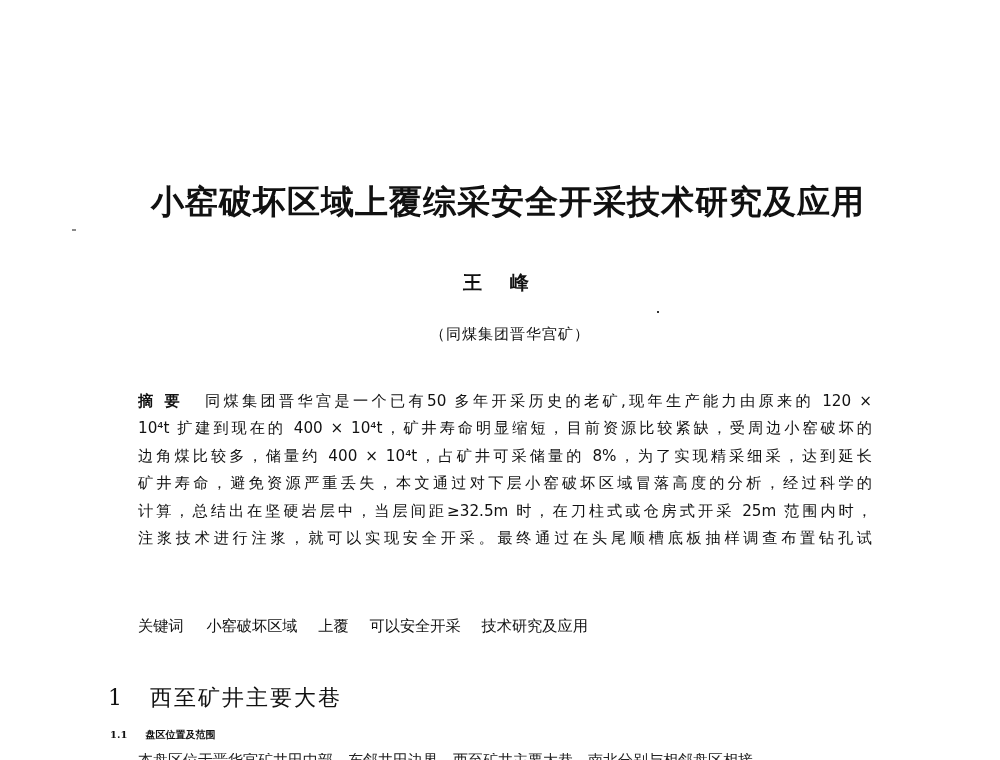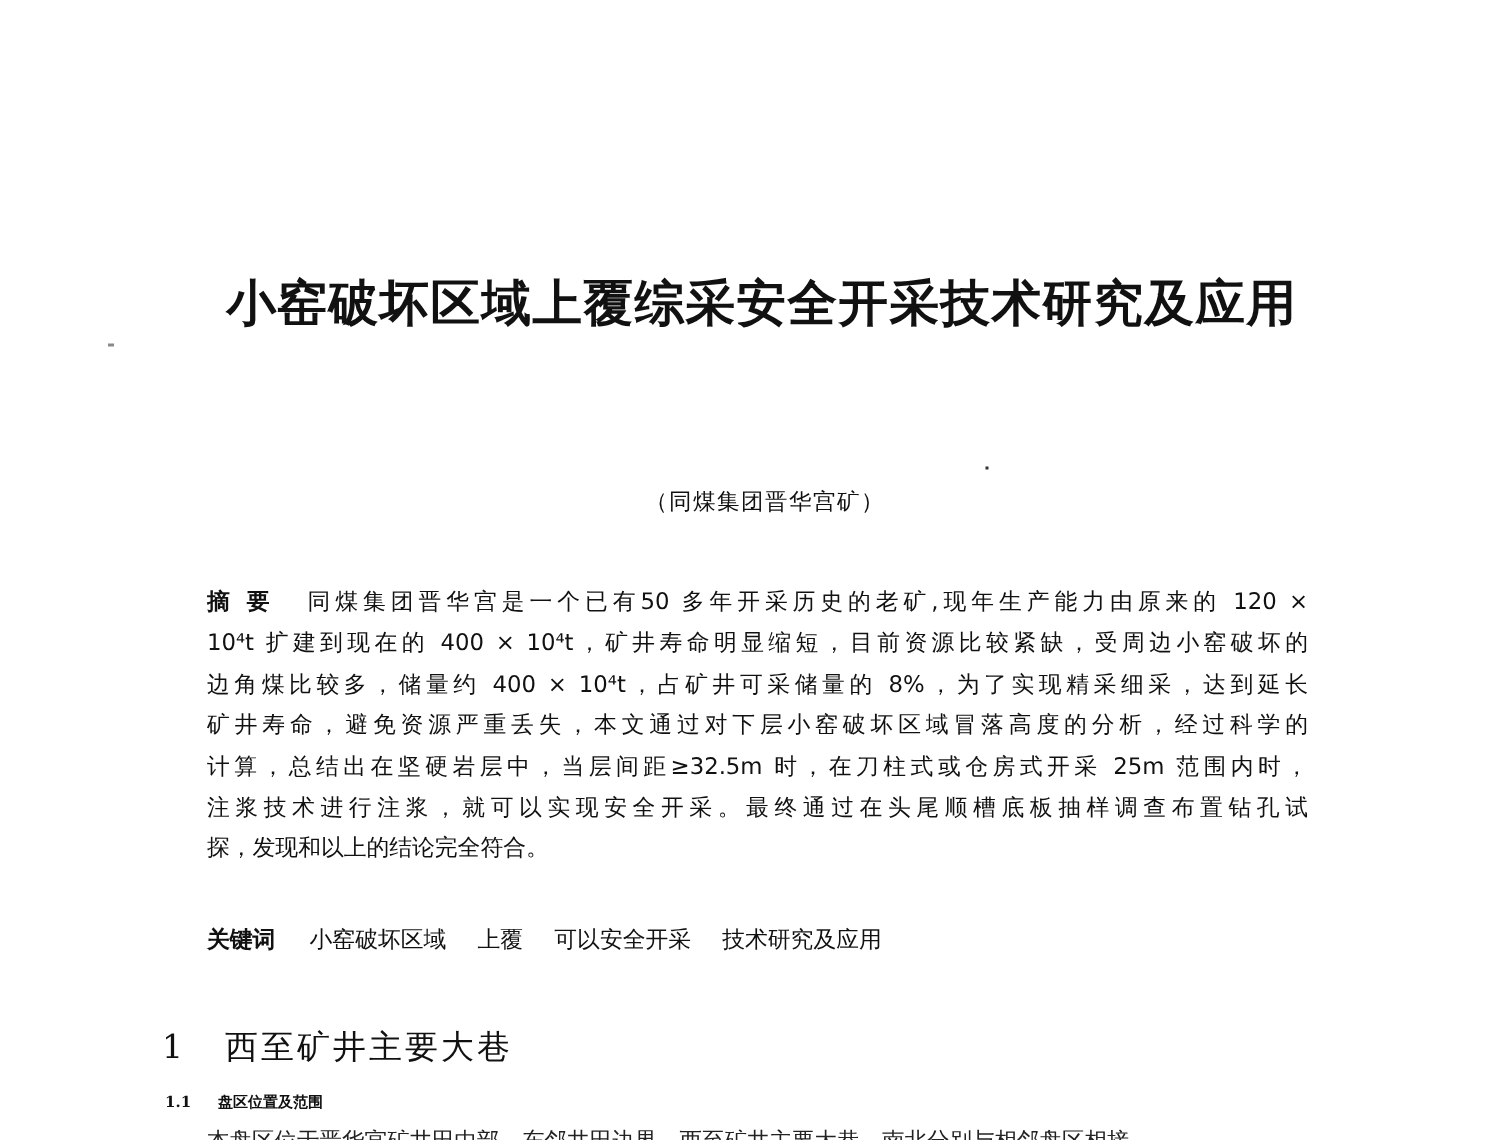"王峰" div.author { html: none -> <div>王峰</div> }
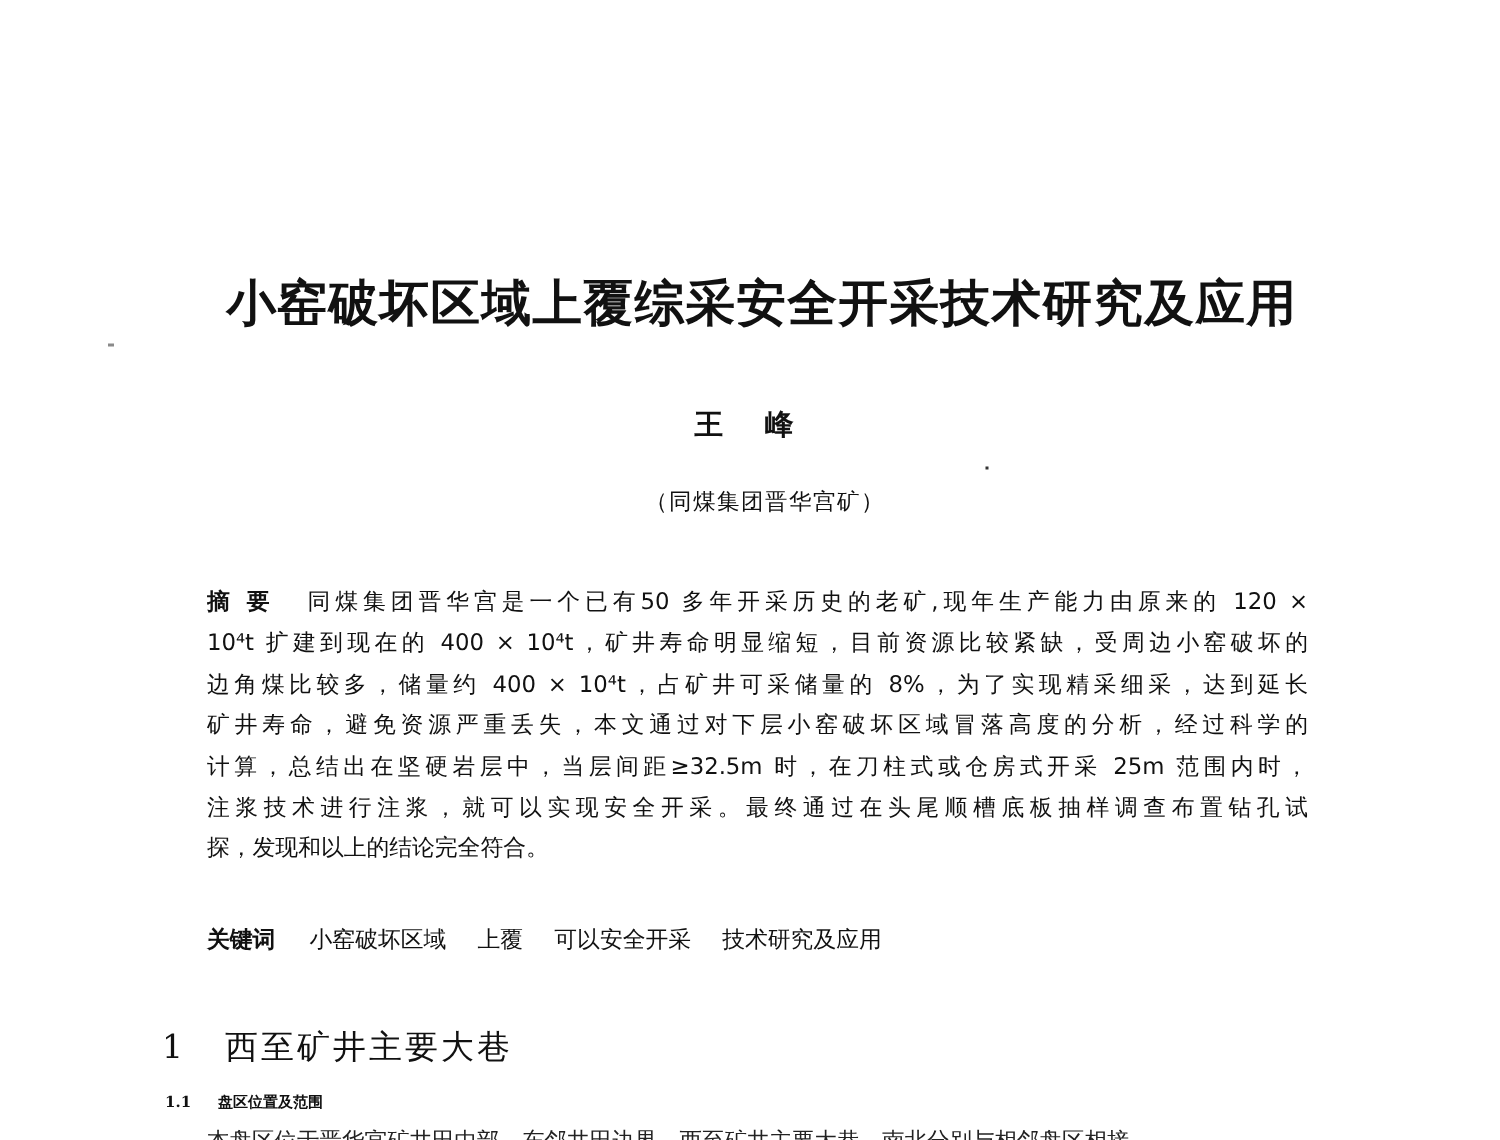"探，发现和以上的结论完全符合。" span.abstract-line { html: <span>探，发现和以上的结论完全符合。</span> -> none }
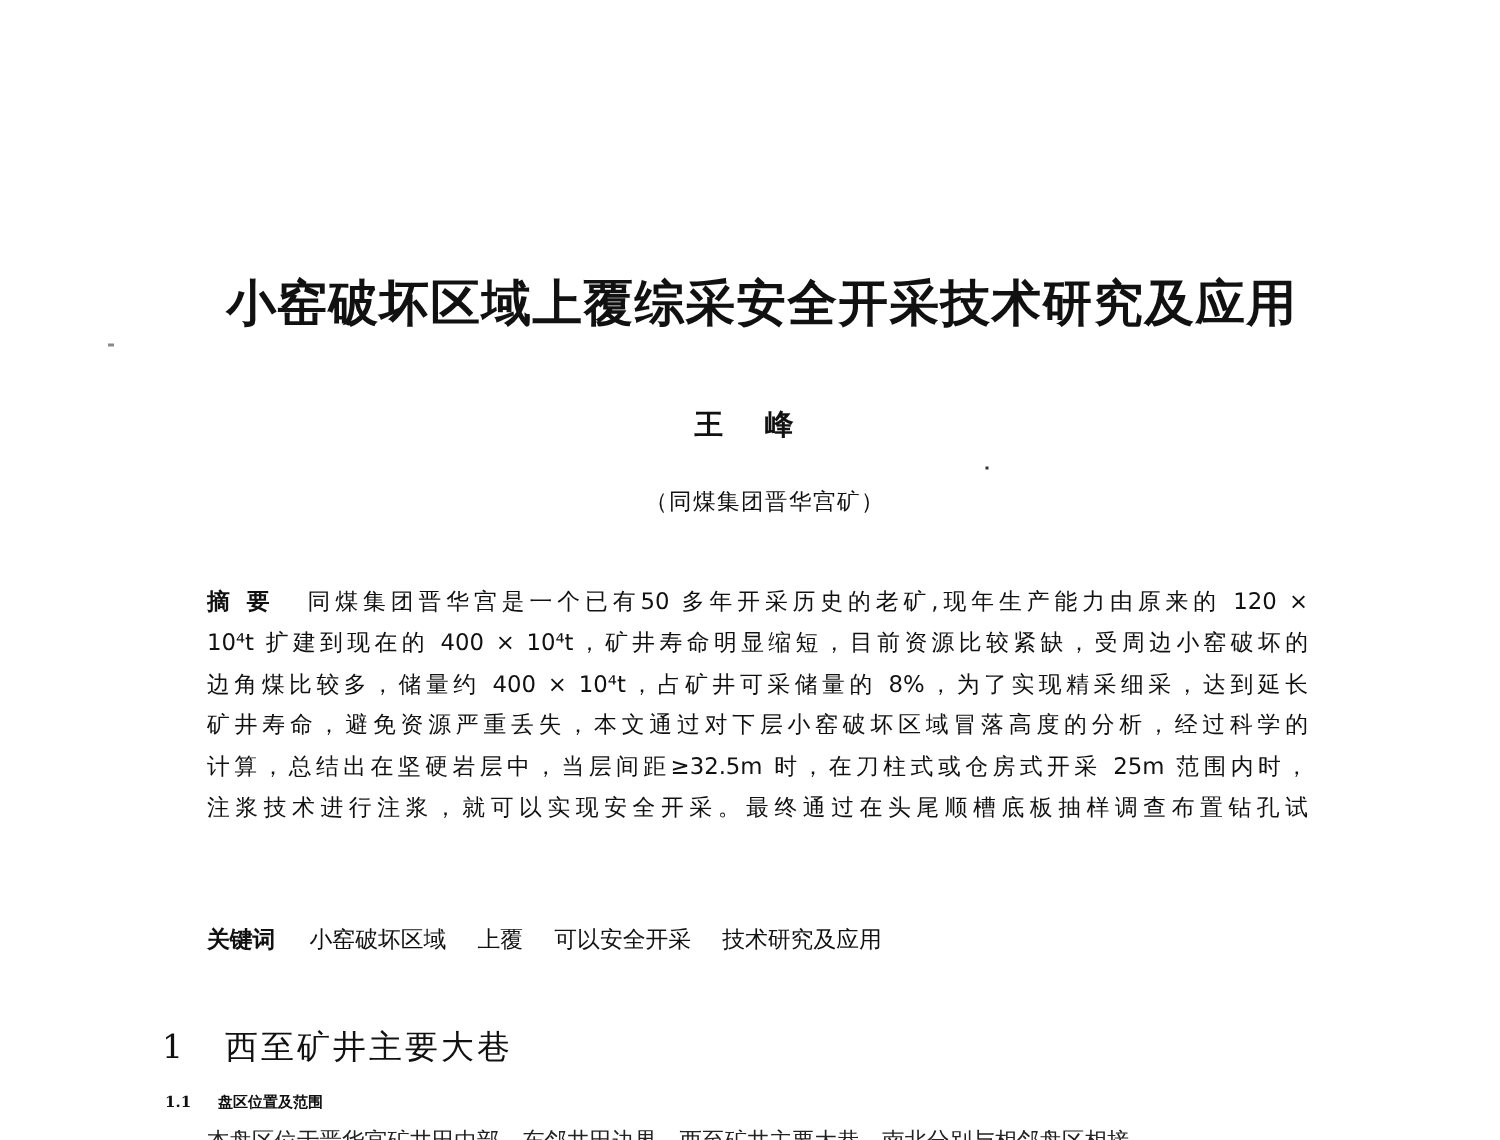"关键词" .keywords .kw-label { font-weight: bold -> normal }
